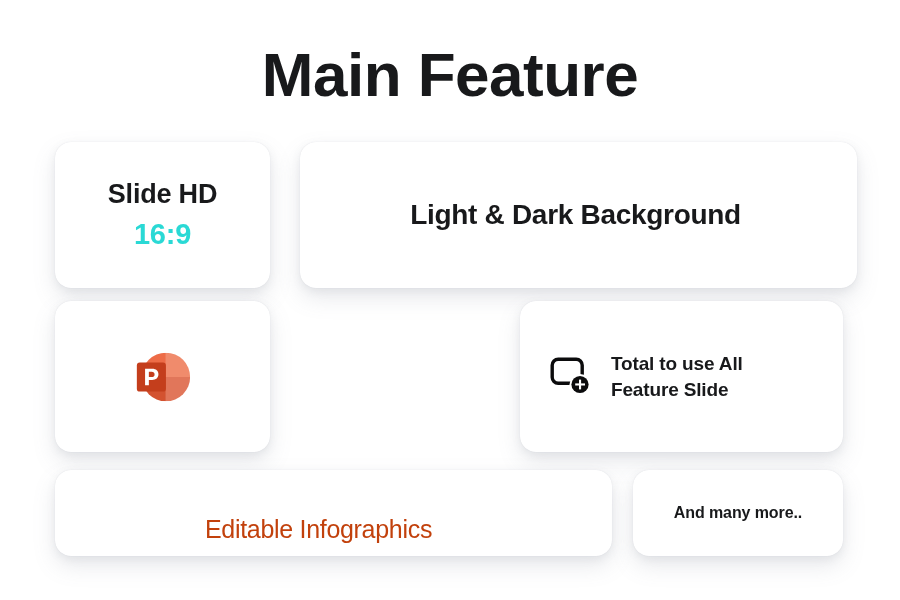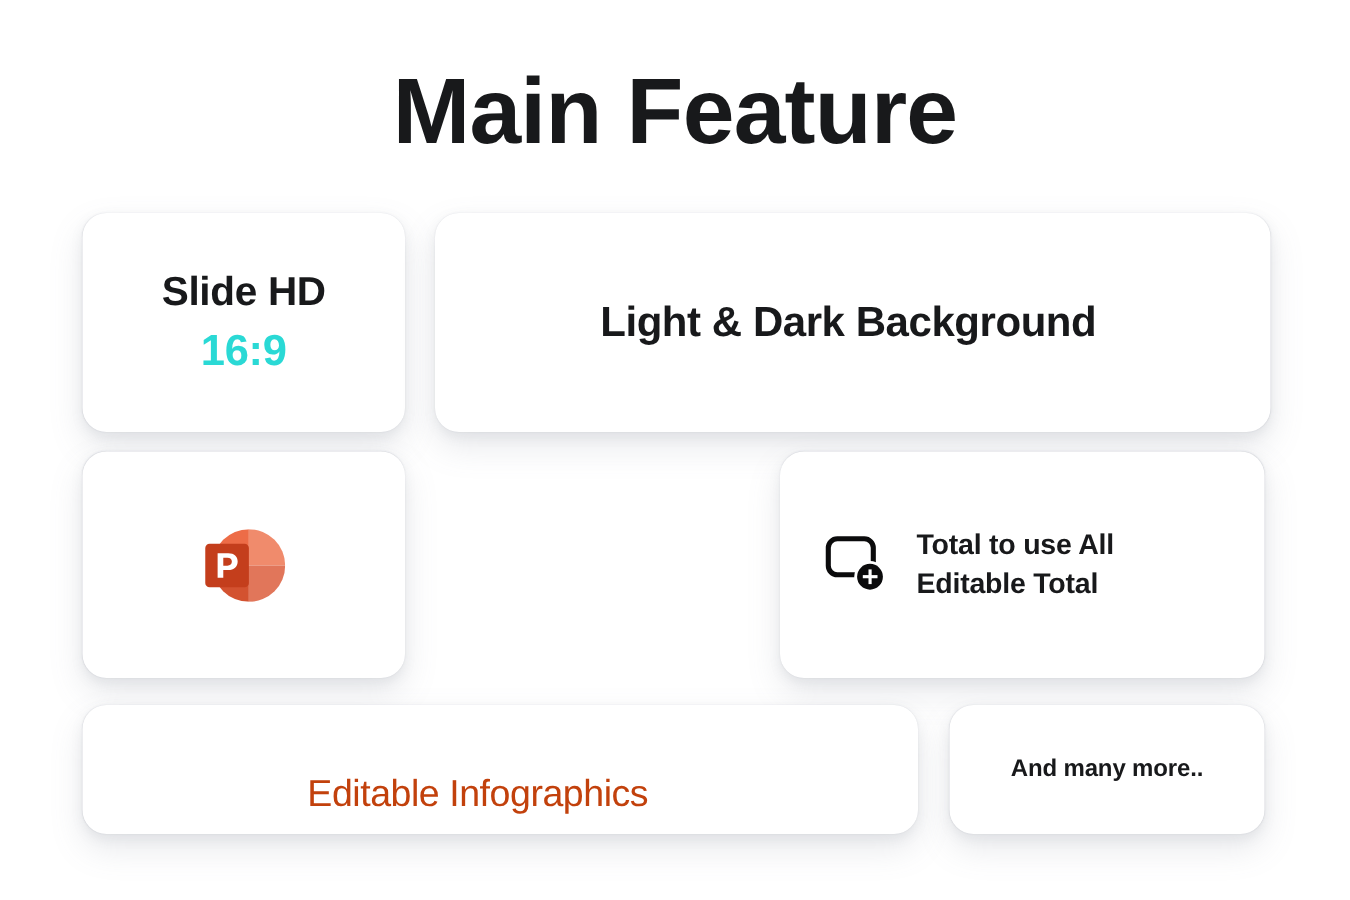"Light & Dark Background" #card-light-dark { left: 290px -> 300px }
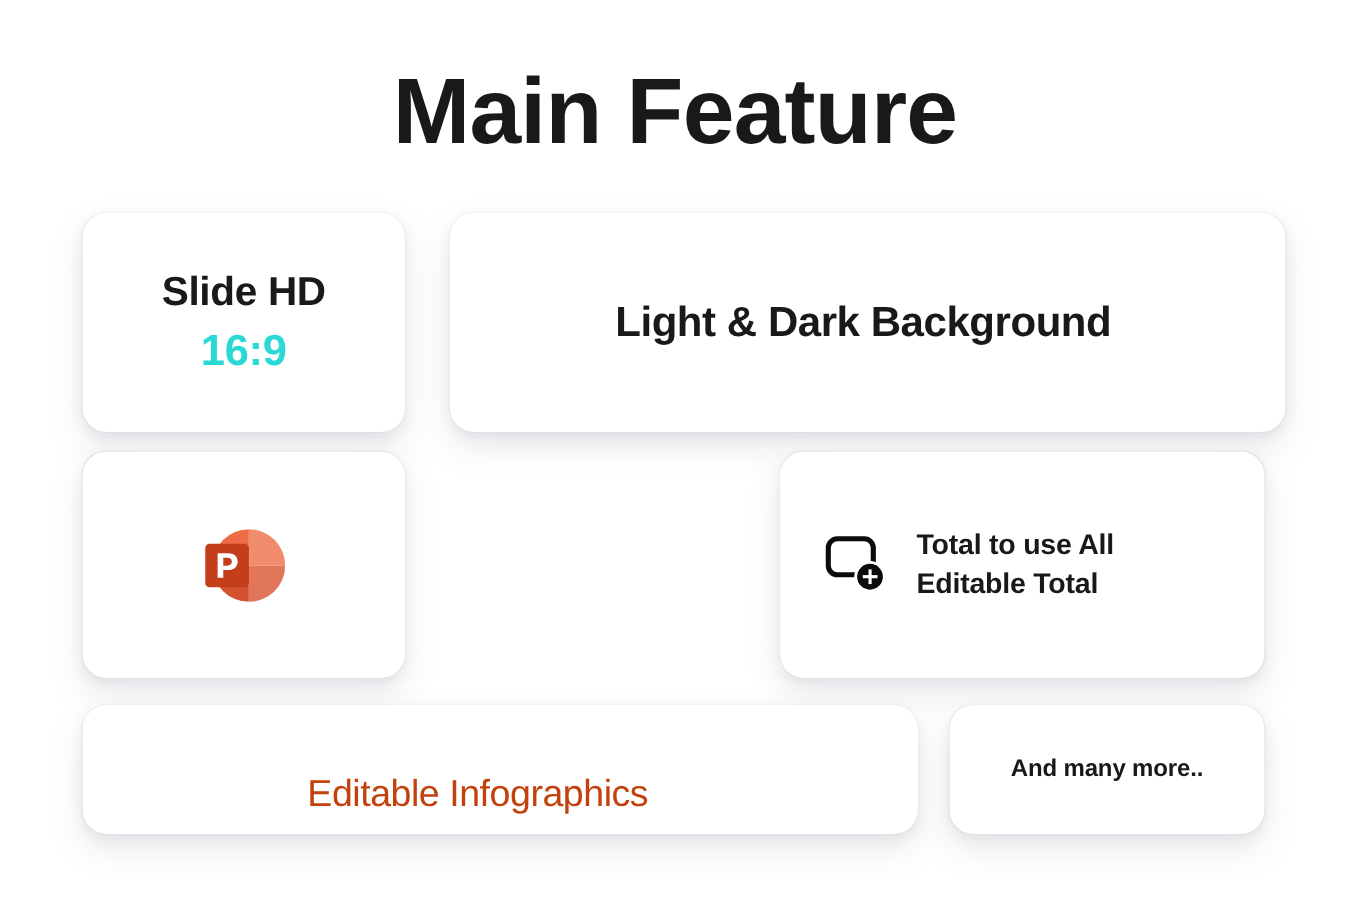"Editable Total" span.line { text: Editable Total -> Feature Slide }
